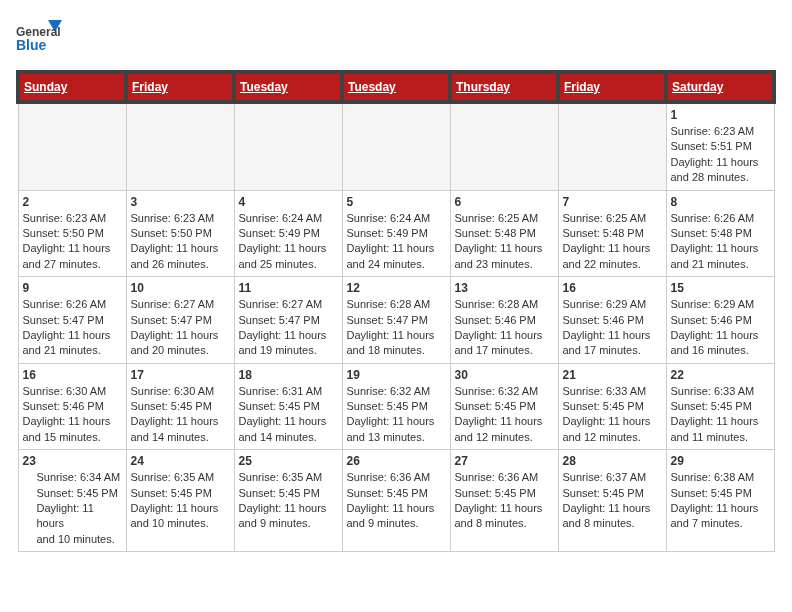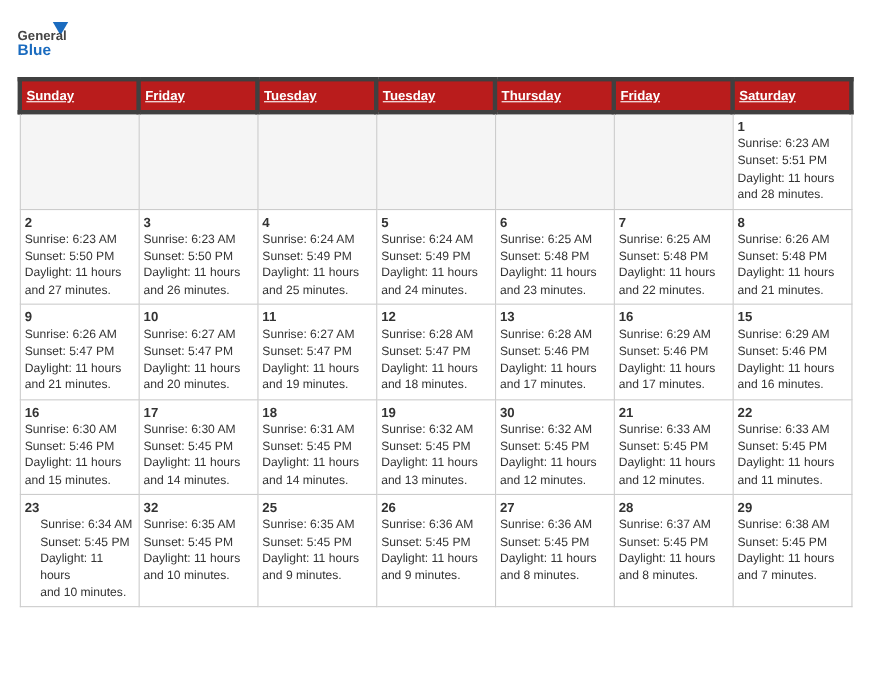"32" span.day-num { text: 32 -> 24 }
